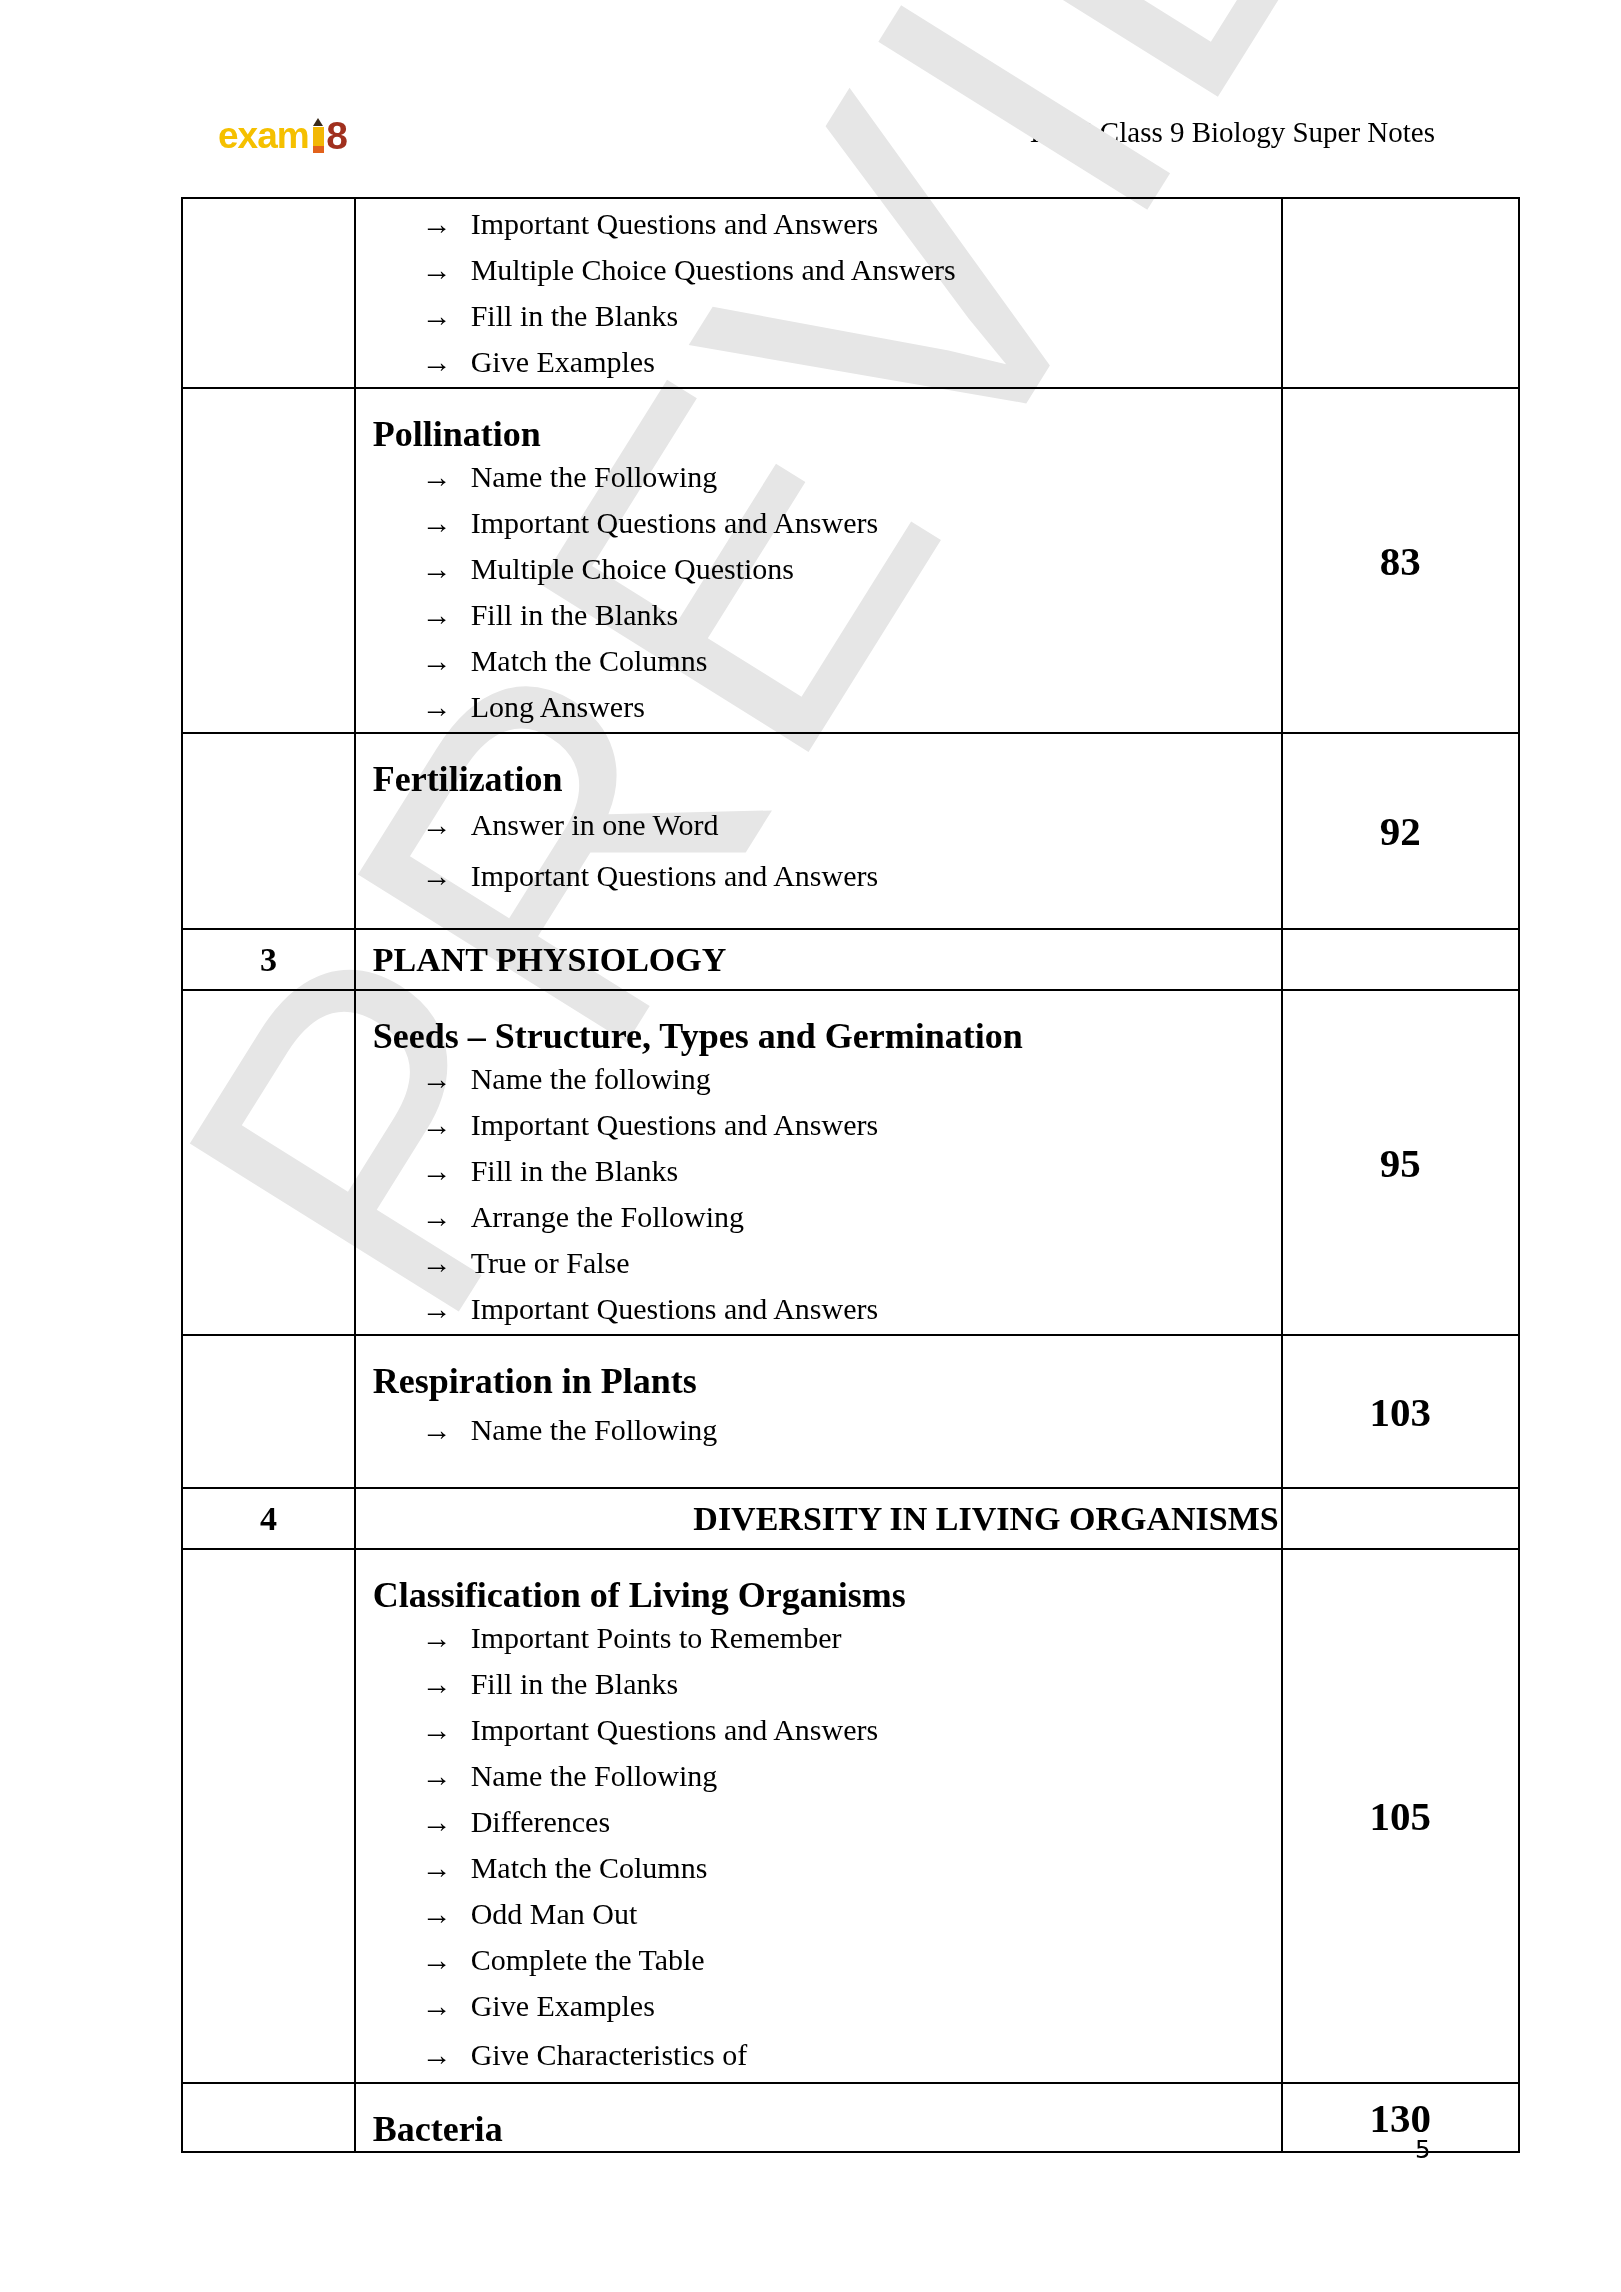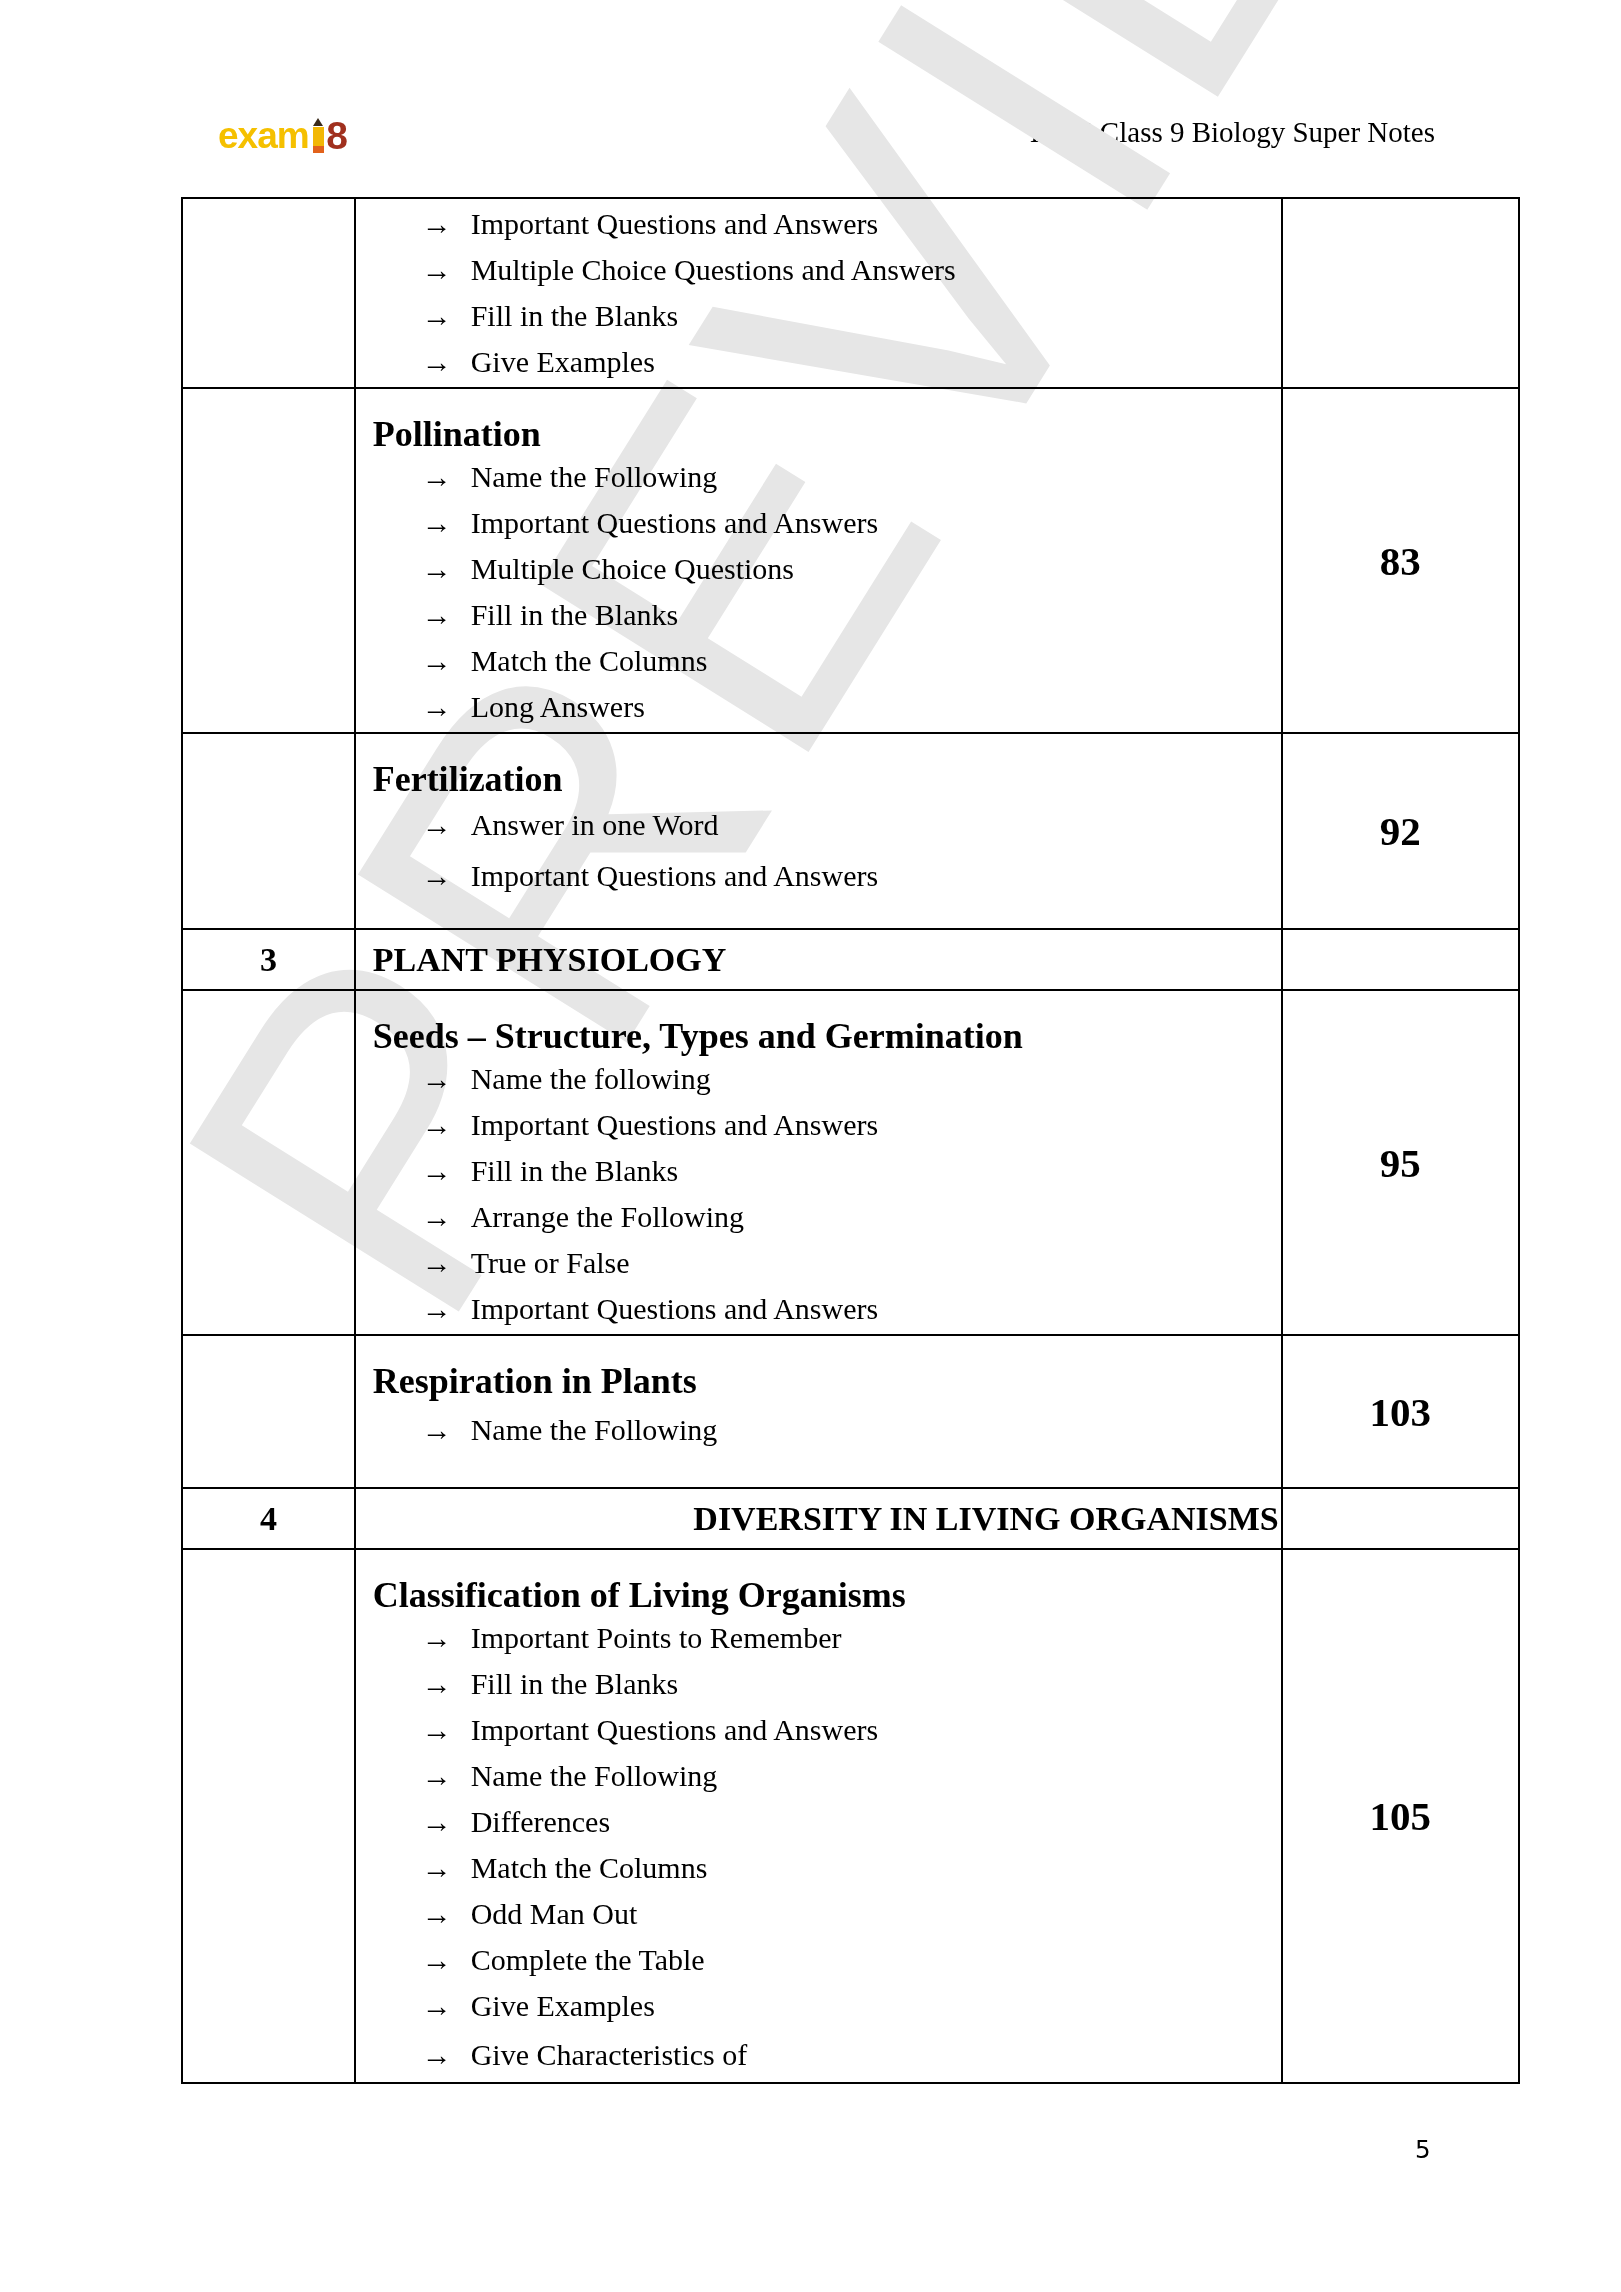"Bacteria" tr { html: none -> <tr> <td></td> <td> <div>Bacteria</div> </td> <td>130</td> </tr> }
